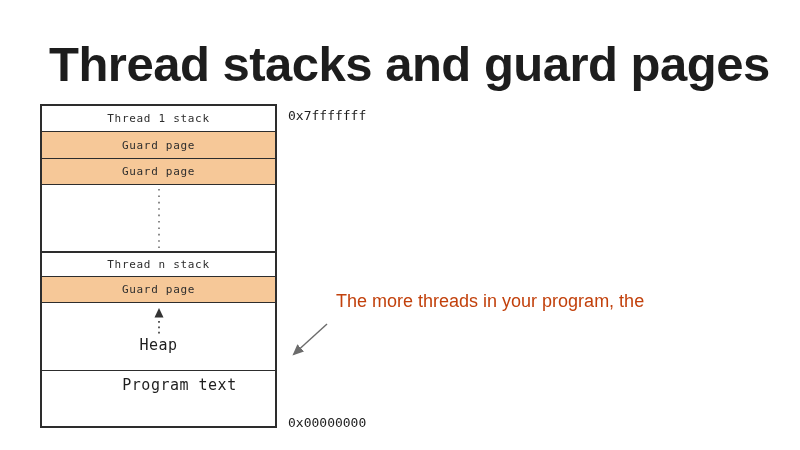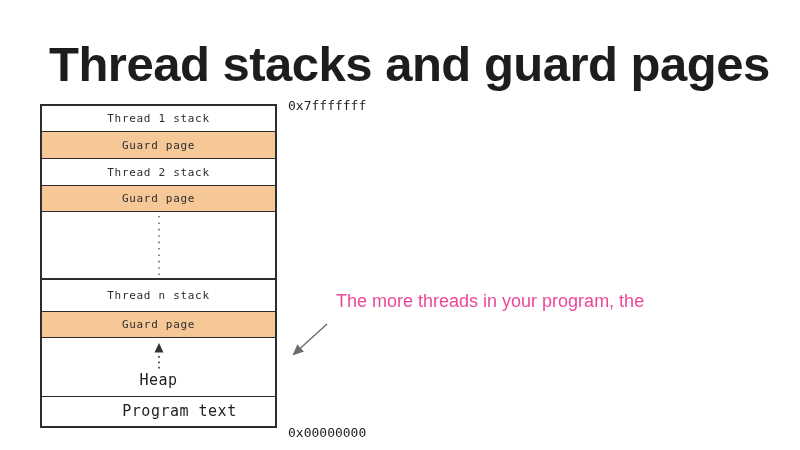"0x7fffffff" .addr-top { top: 98px -> 108px }
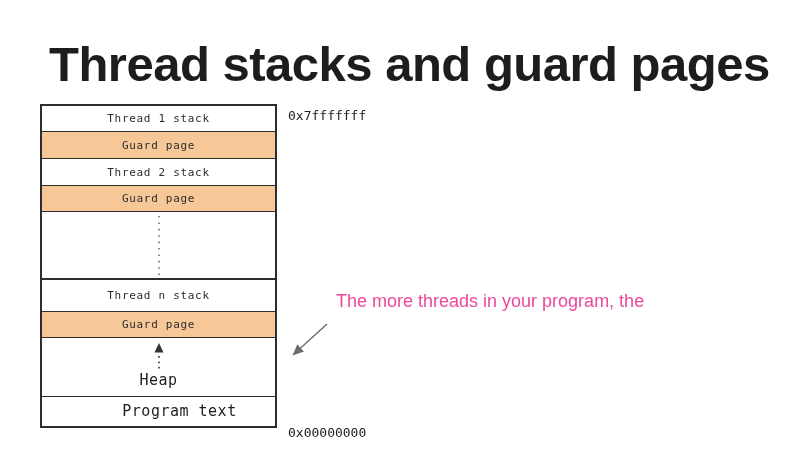"Thread 2 stack" div.row { html: <div> <span>Thread 2 stack</span> </div> -> none }
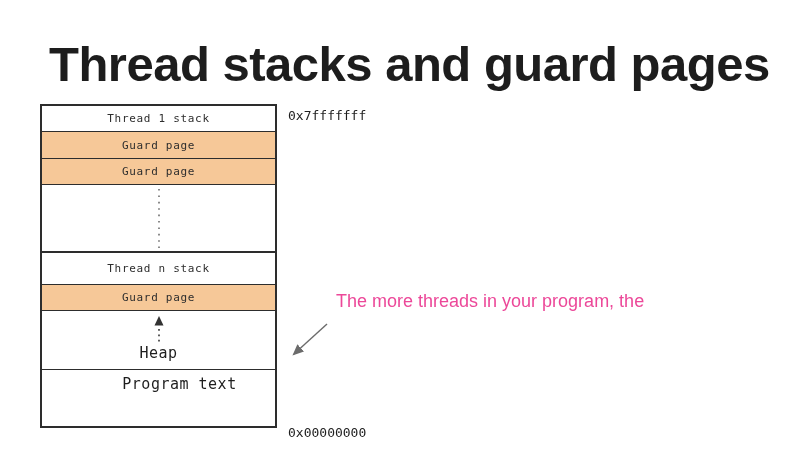"Thread n stack" .r6 { height: 32px -> 24px }
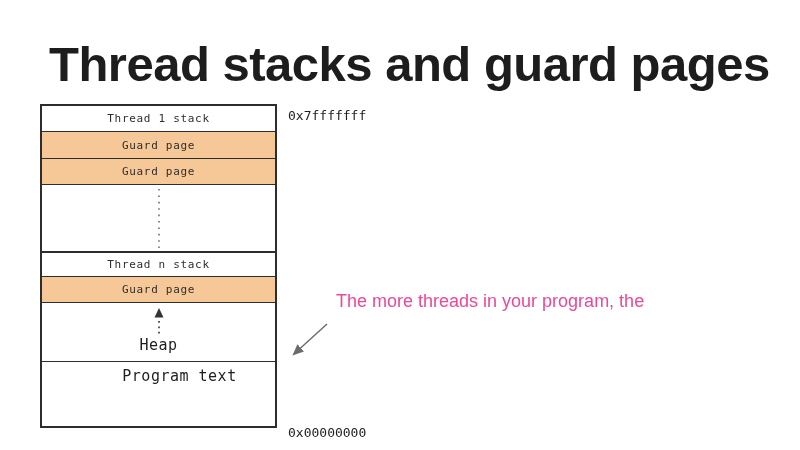"The more threads in your" .annotation { color: #ec4899 -> #c2410c }
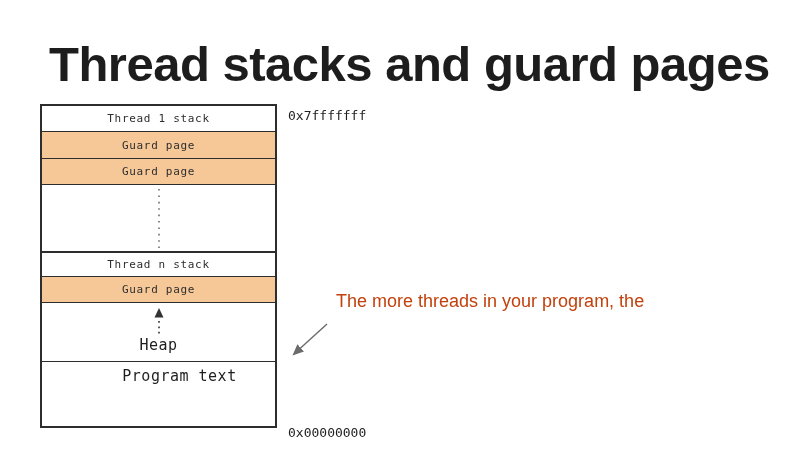"Heap" .r8 { height: 59px -> 68px }
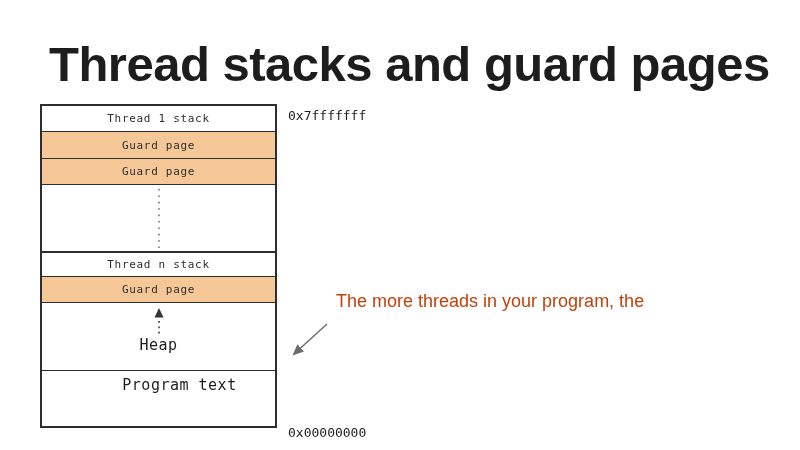"0x00000000" .addr-bottom { top: 425px -> 415px }
